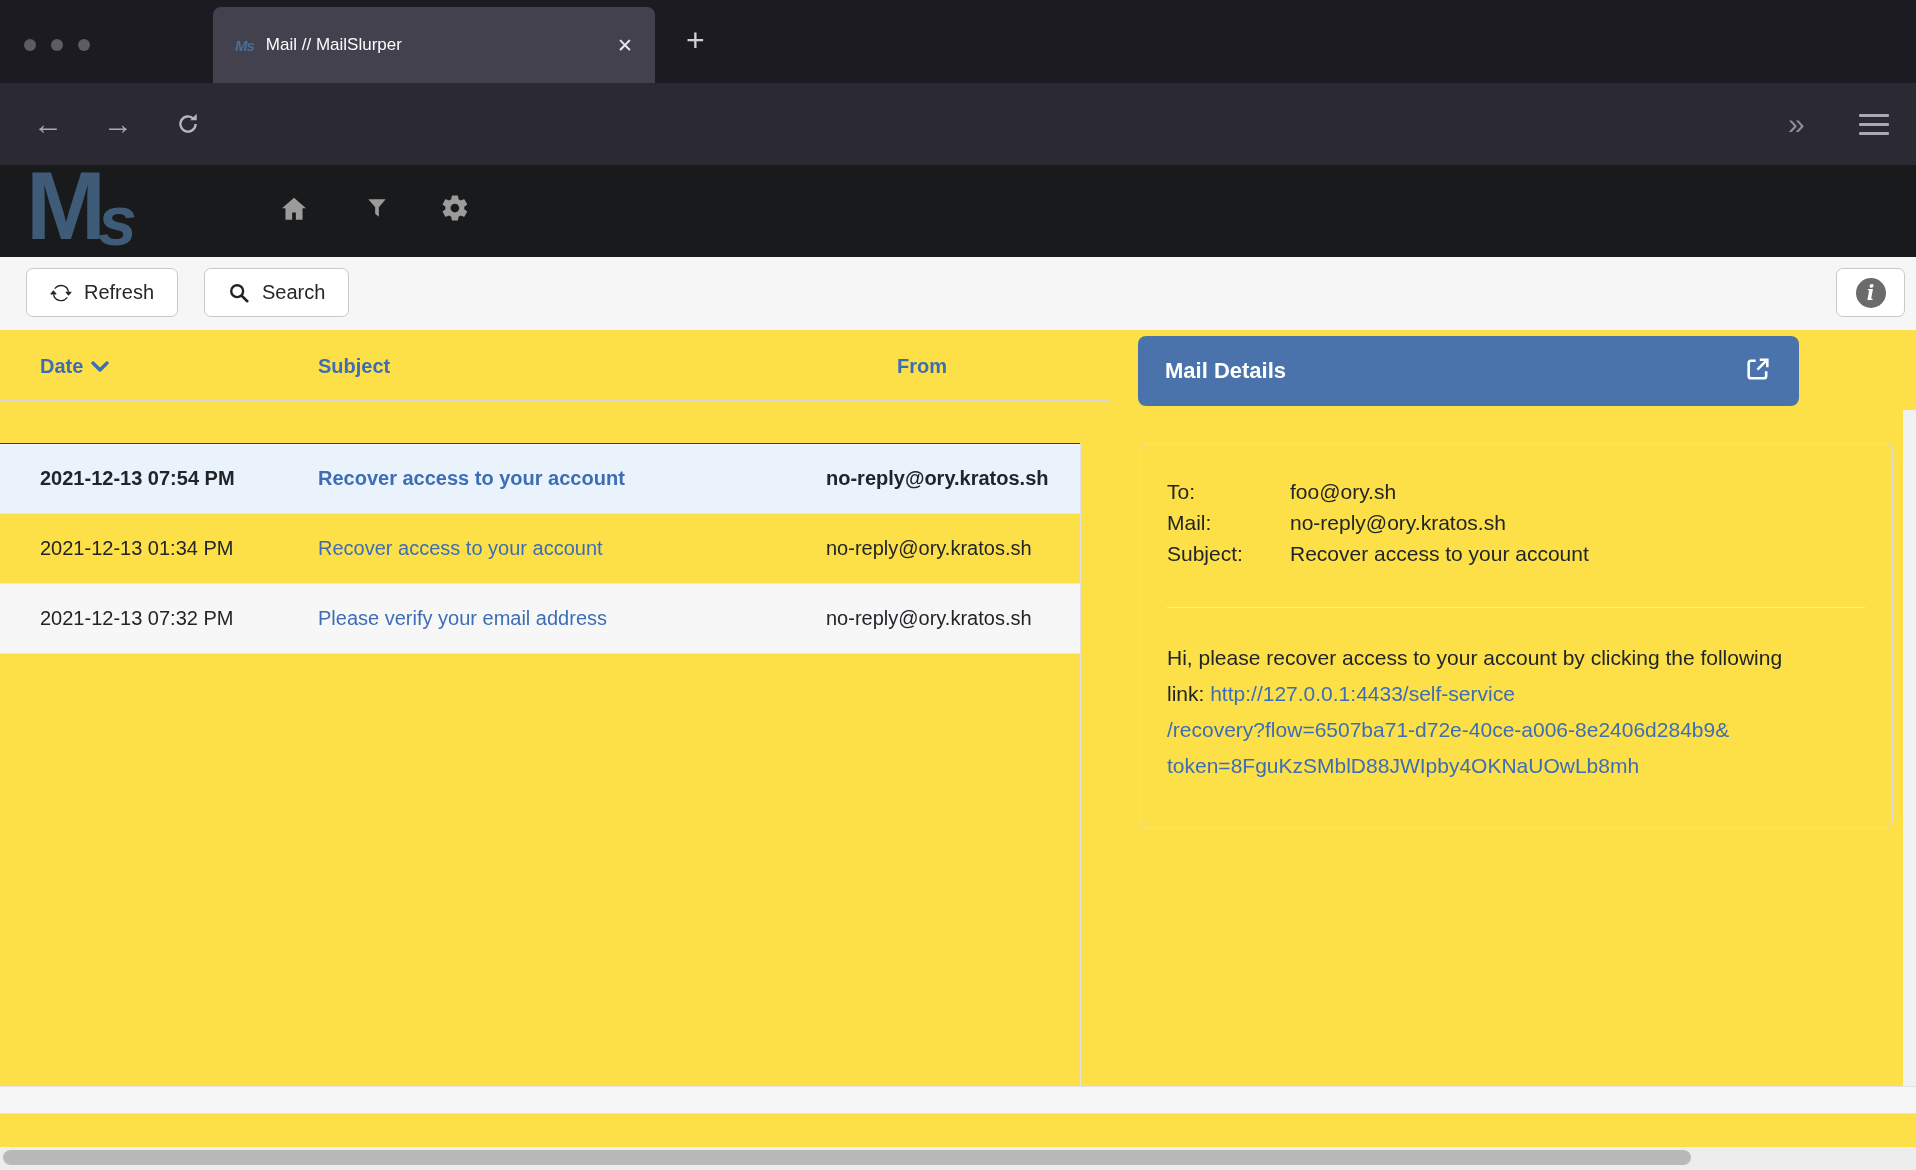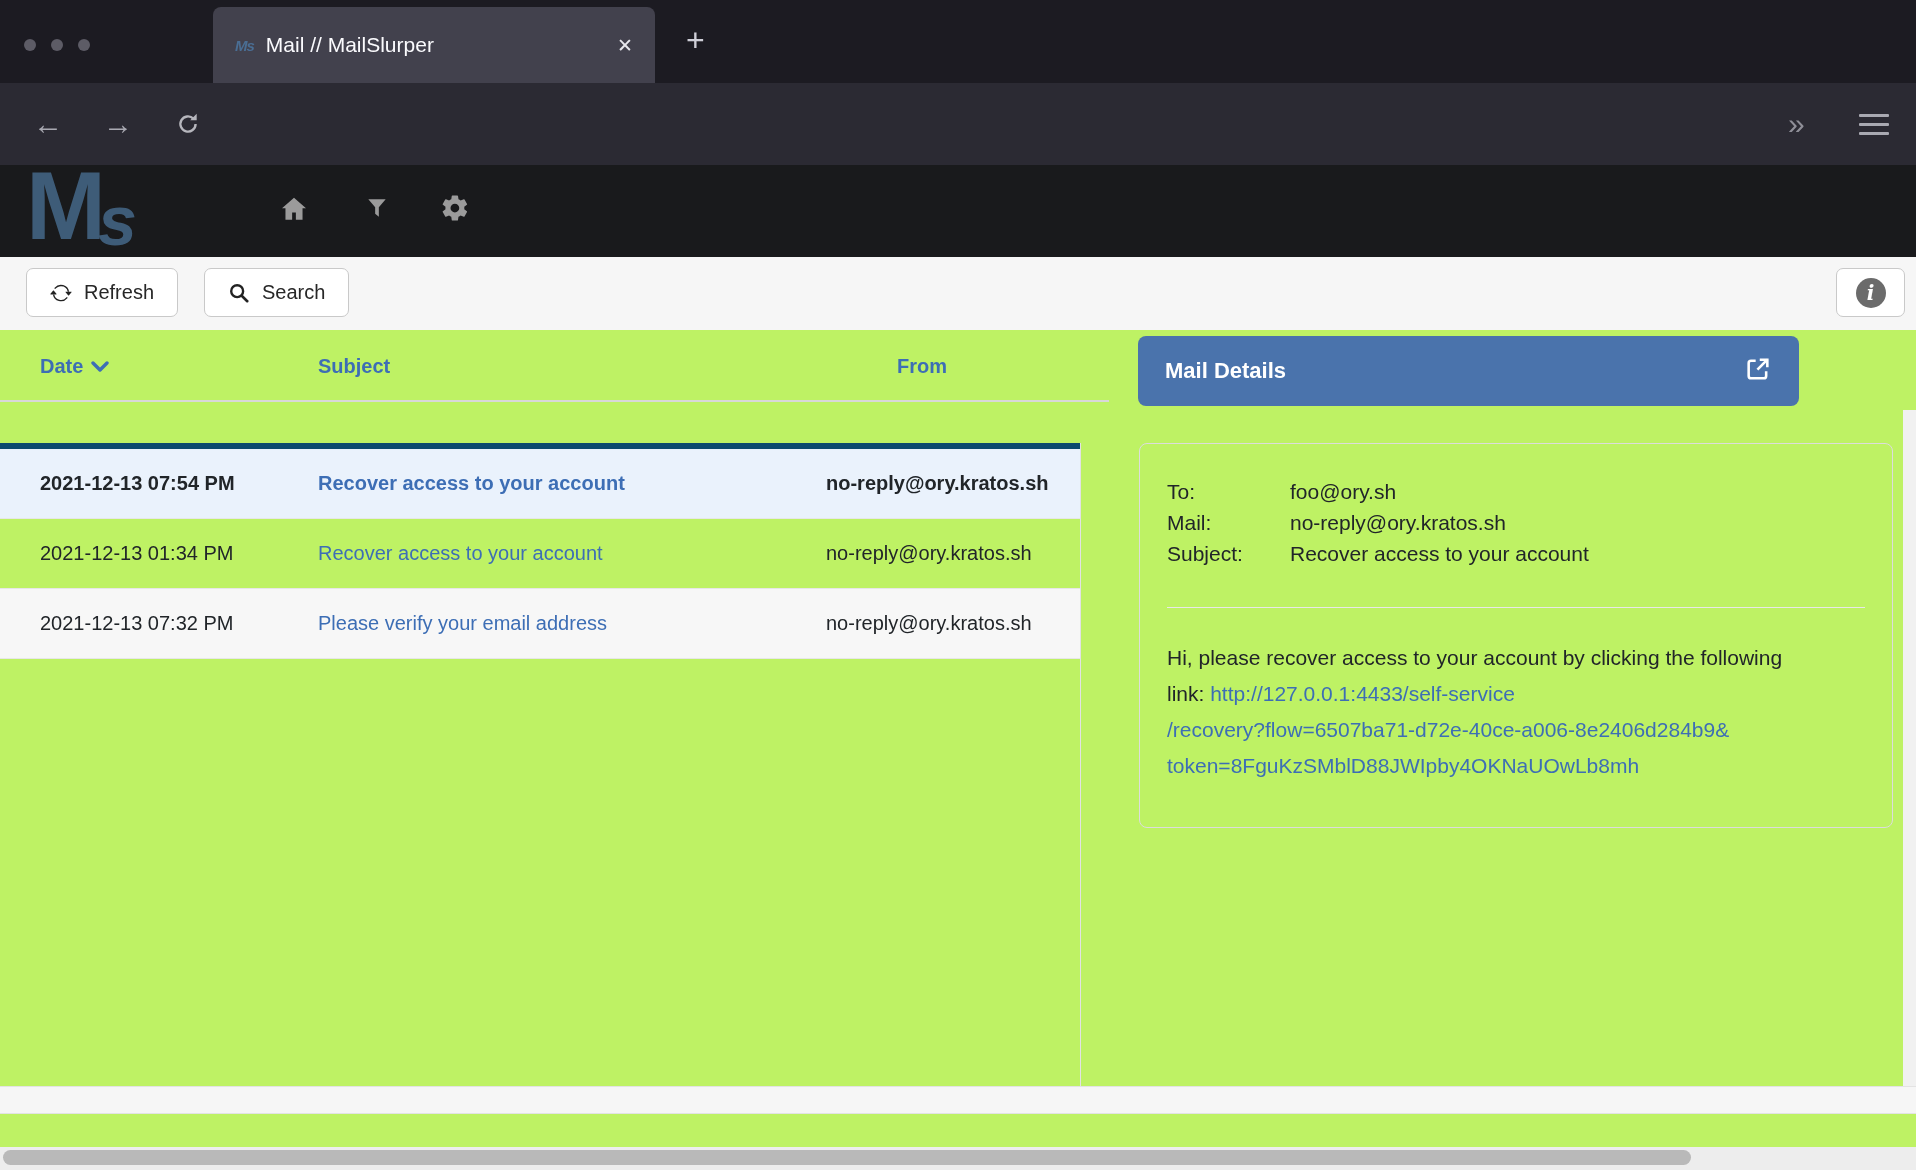"Mail // MailSlurper" .tab-title { font-size: 21px -> 17px }
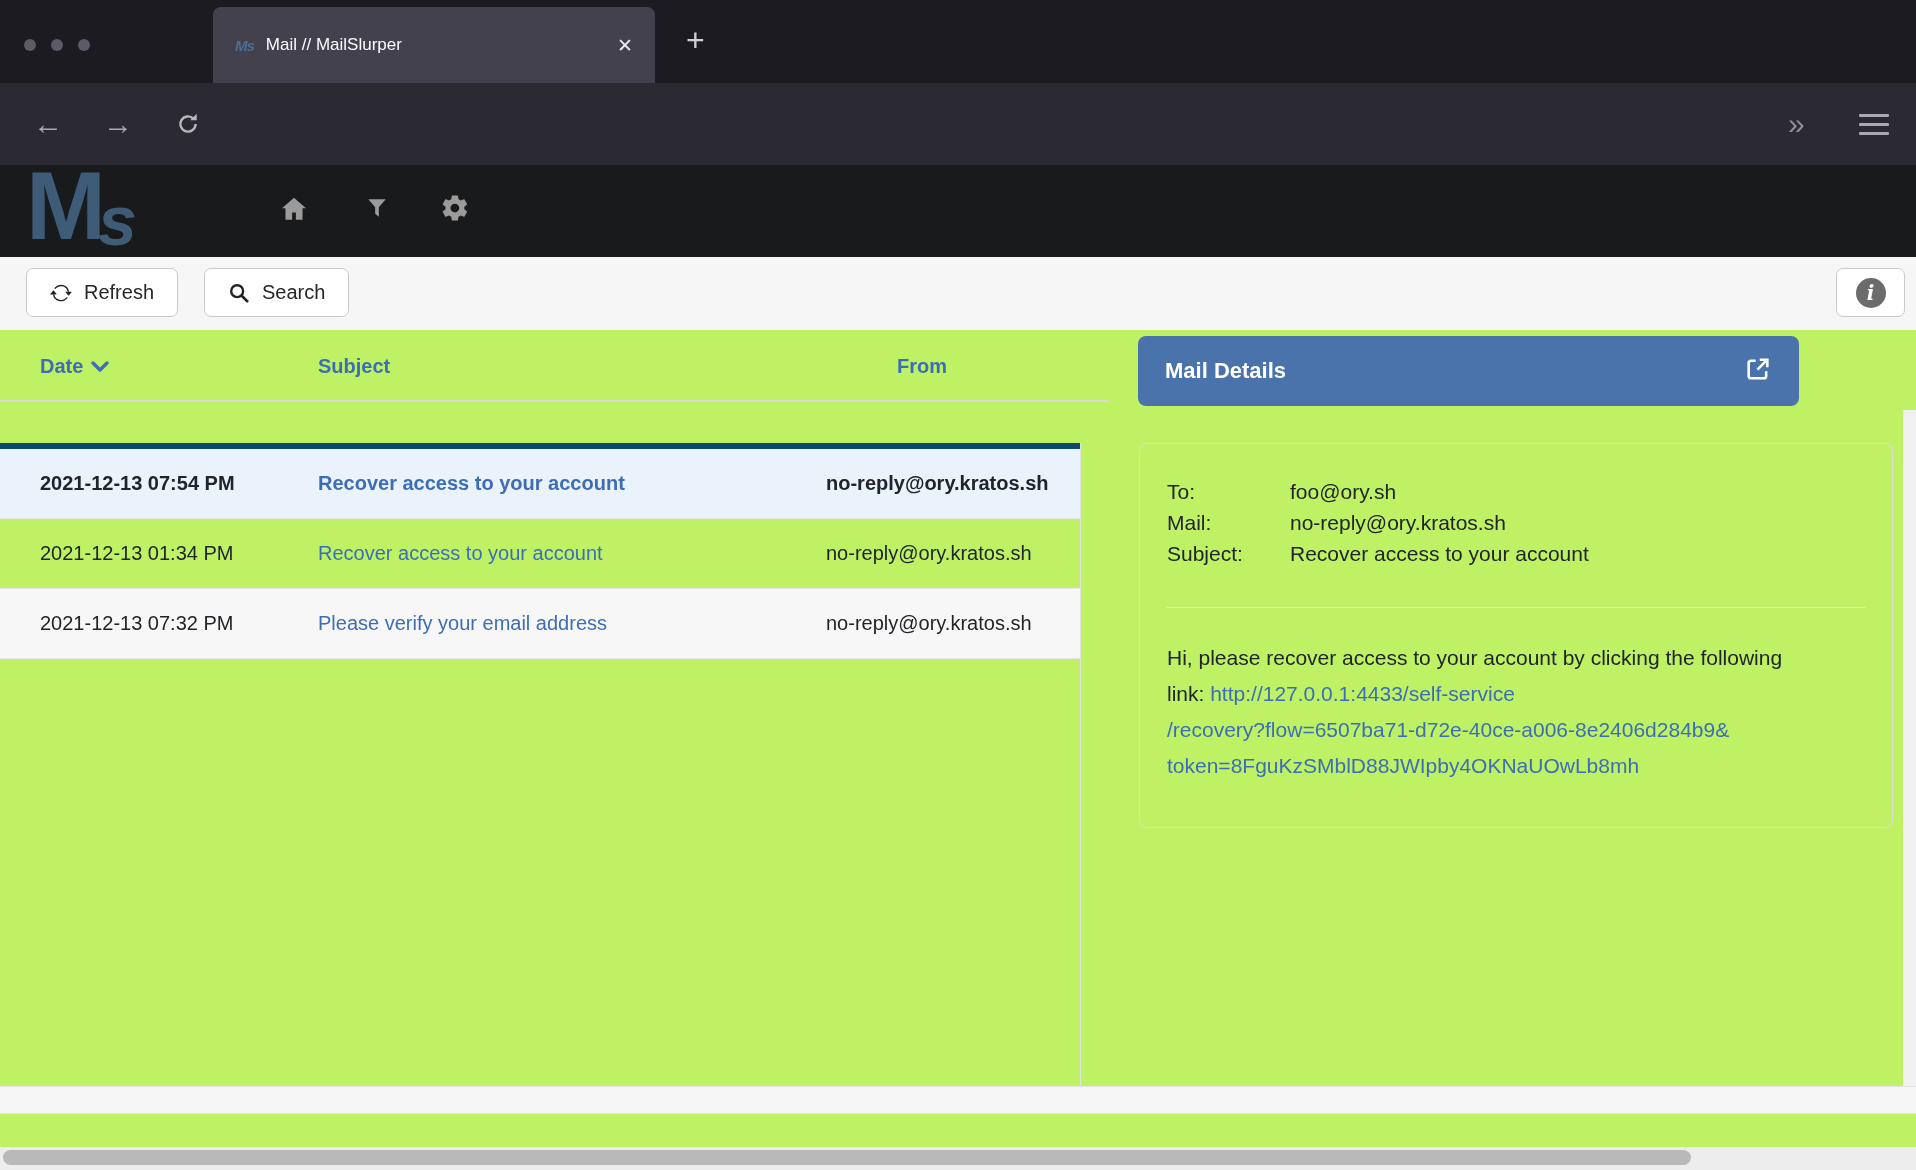"Date" .content { background: #bef264 -> #fde047 }
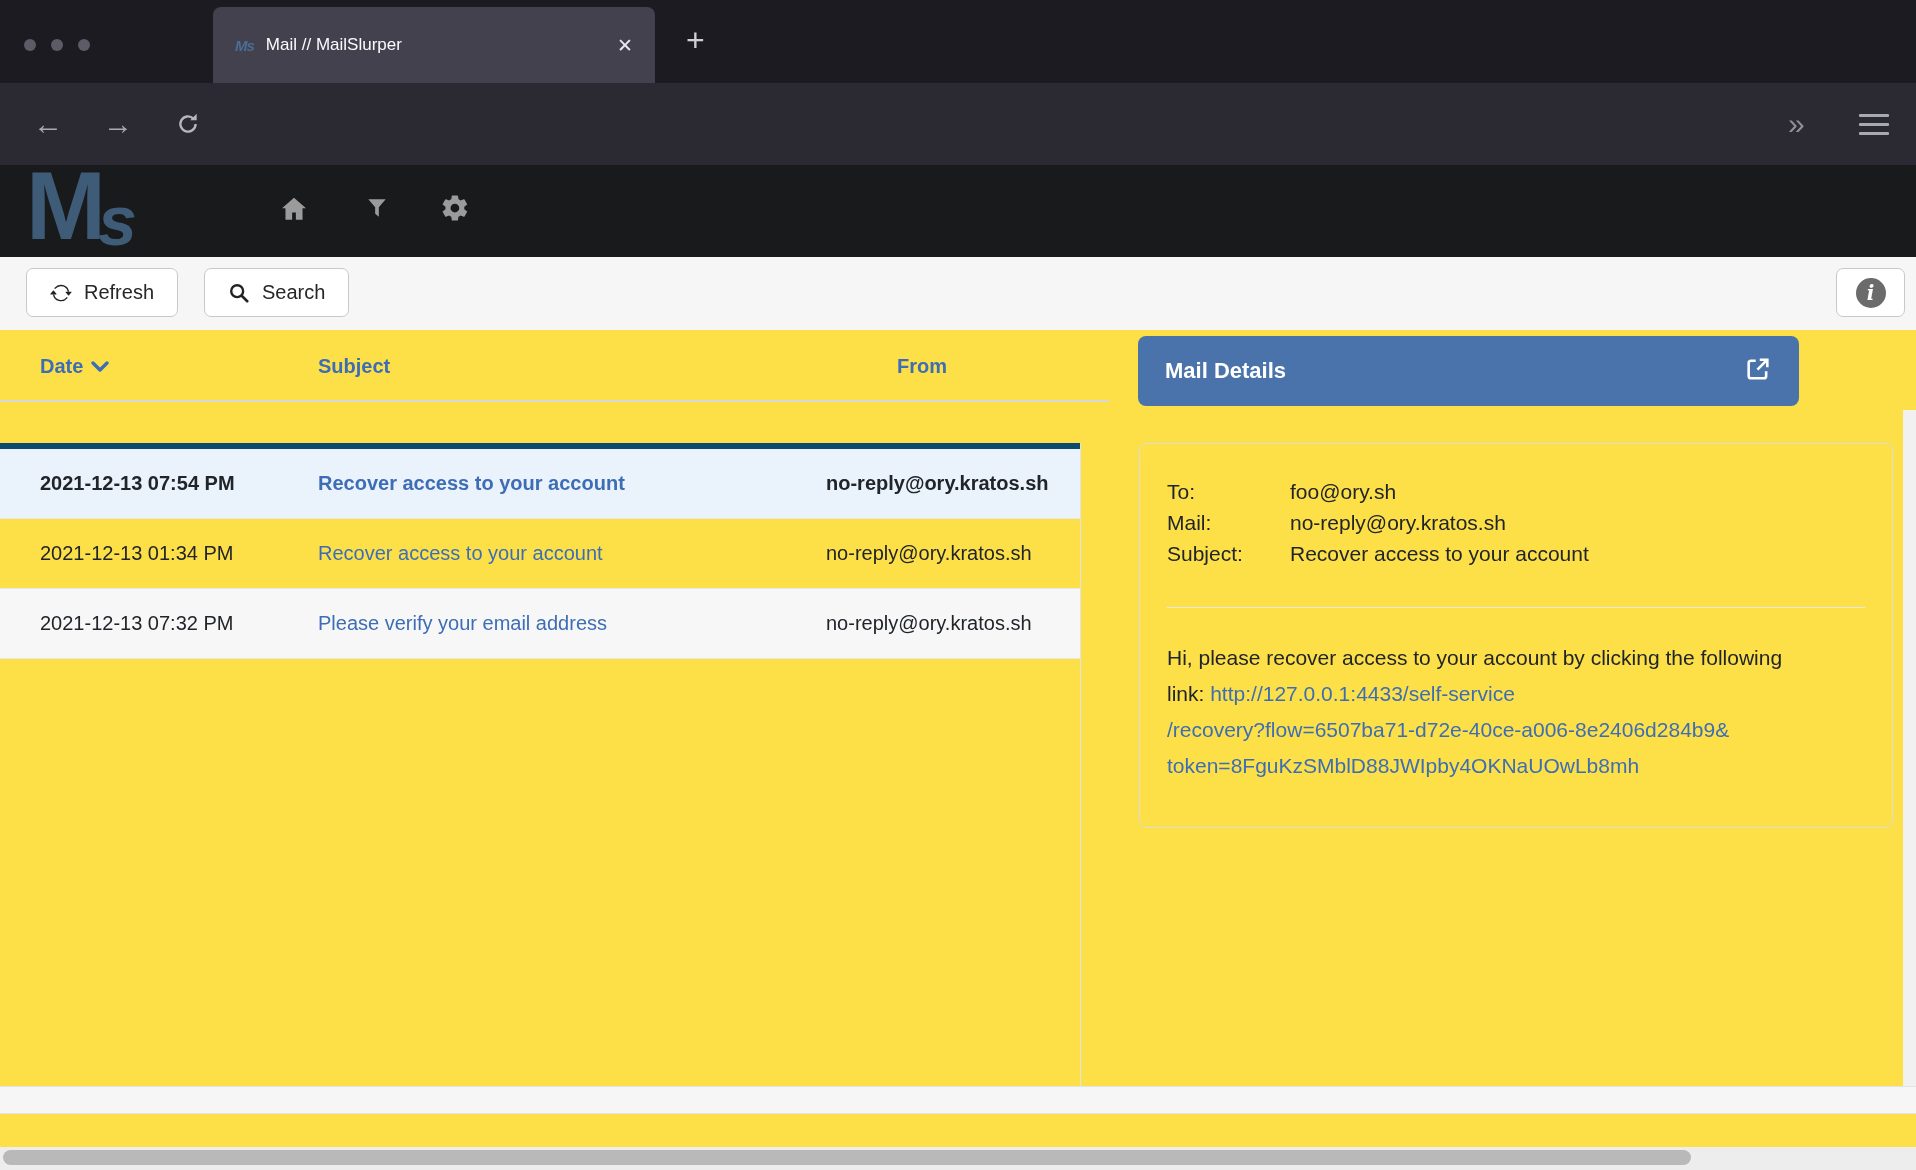"2021-12-13 07:54 PM" .mrow:first-child { border-top: 6px solid #0c4a6e -> 1px solid #0c4a6e }
